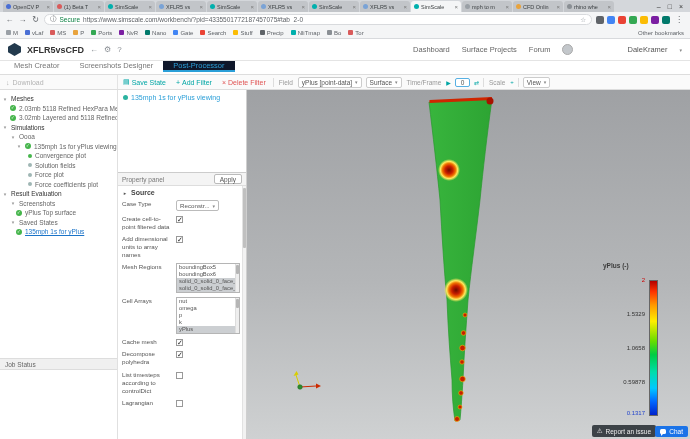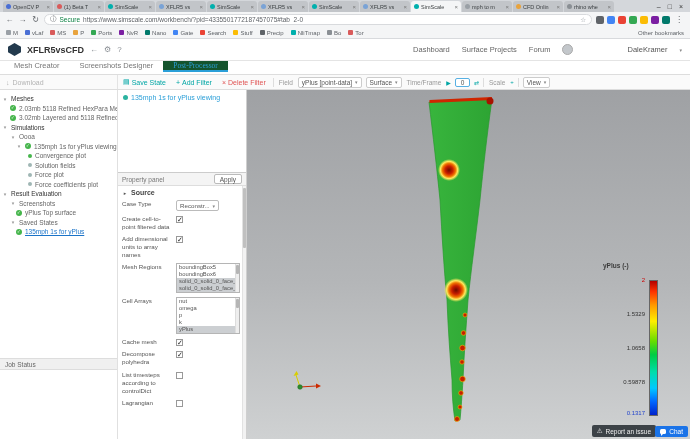"Post-Processor" .atab.active { background: #14532d -> #0f172a; font-family: Liberation Serif, serif -> none }
